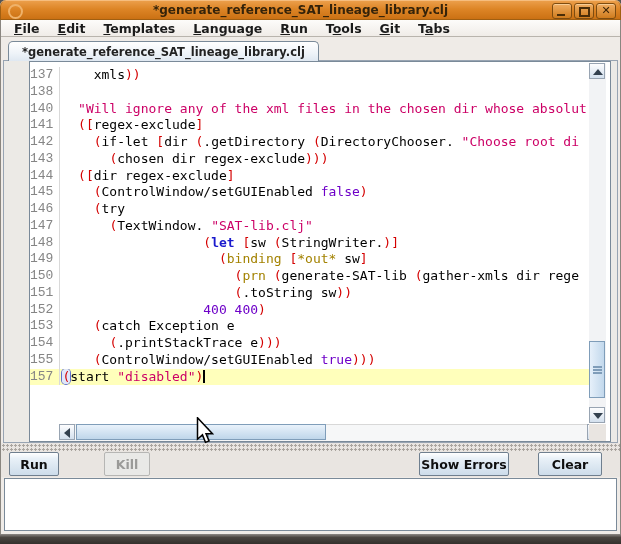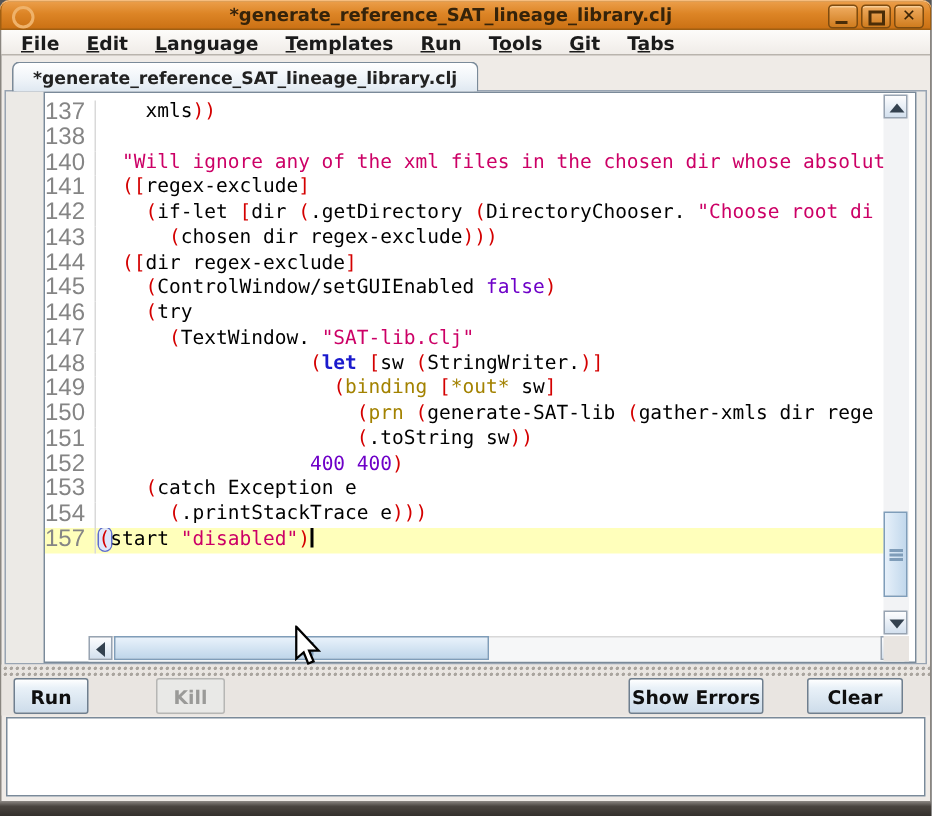"Language" div.menu-item { order: before "Templates" -> after "Templates" }
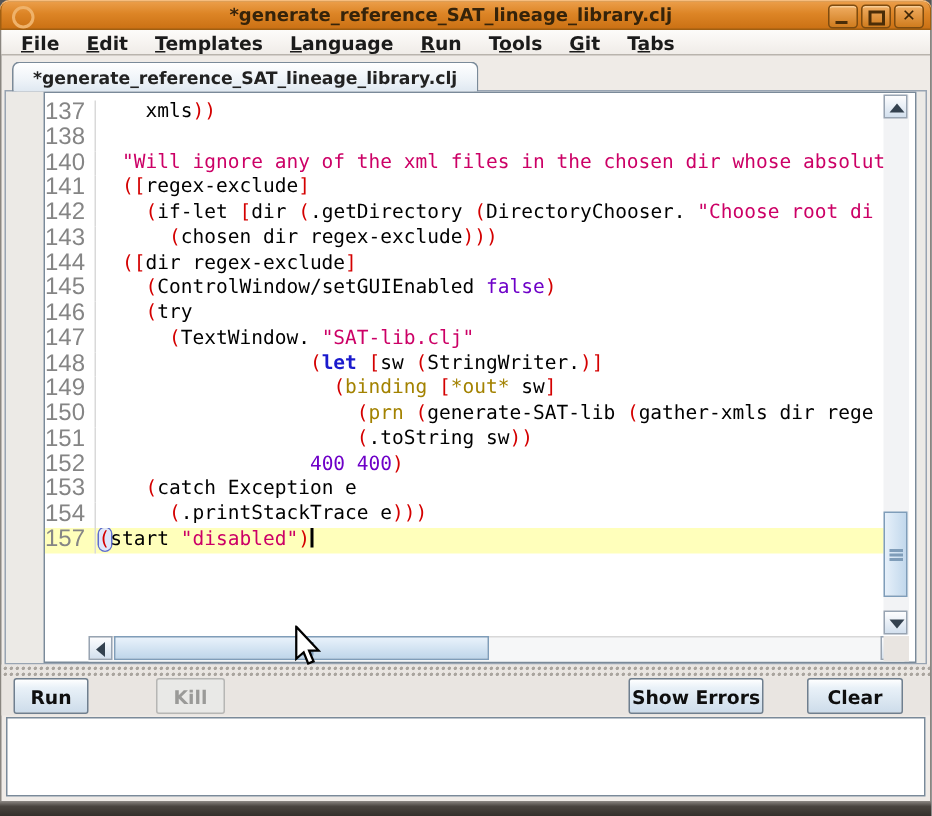"137" .gutter-num { font-family: Liberation Sans, sans-serif -> Liberation Mono, monospace; font-size: 16px -> 13px }
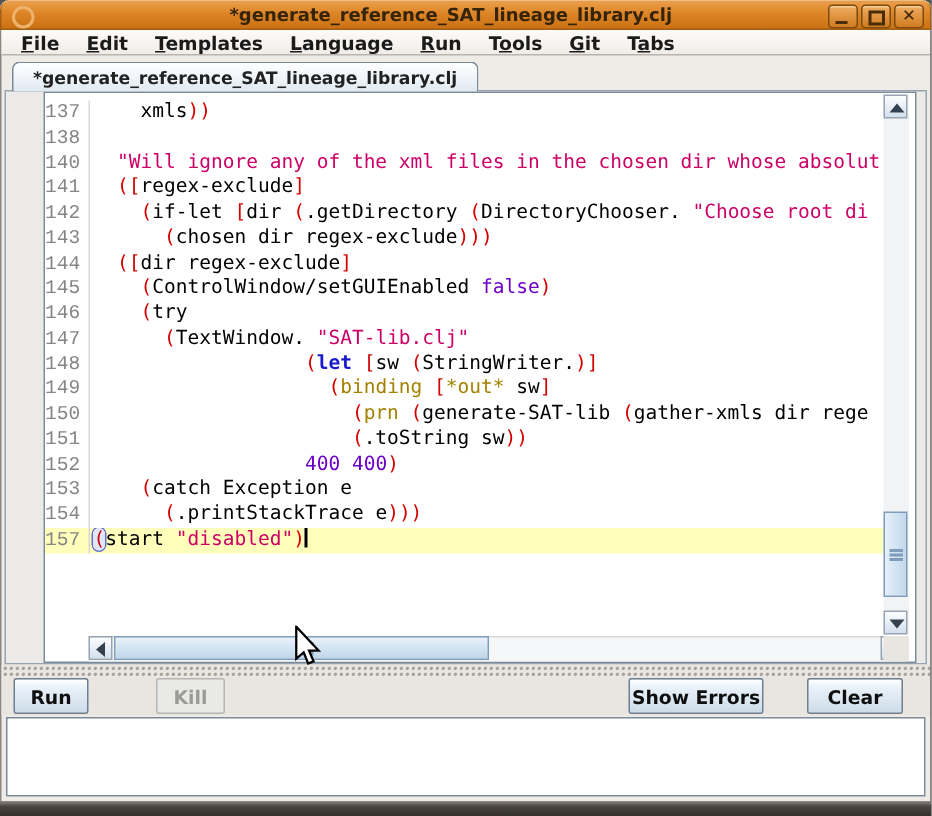"155" div.code-row { html: none -> <div><span>155</span><span><span> </span><span>(</span><span>ControlWindow/setGUIEnabled </span><span>true</span><span>)))</span></span></div> }
